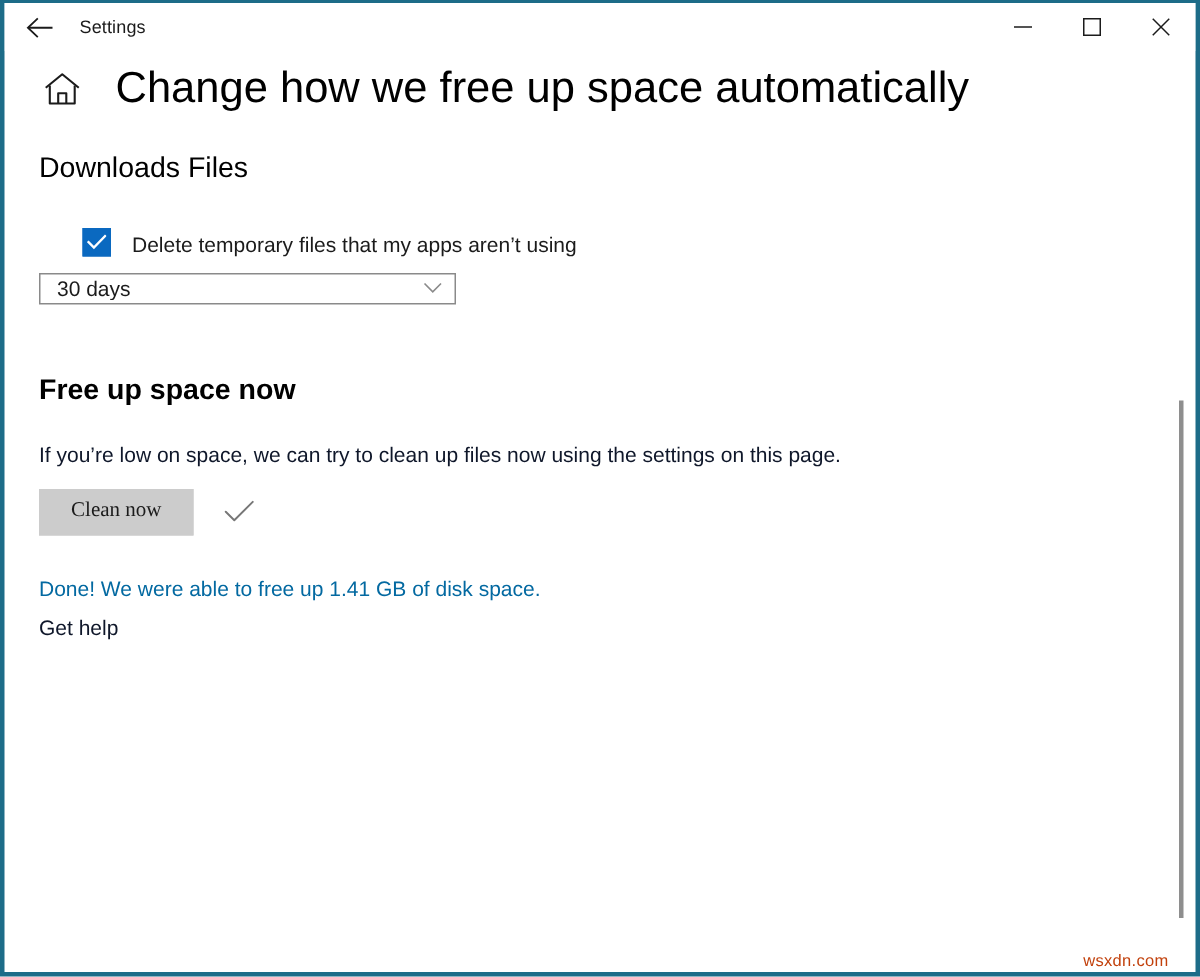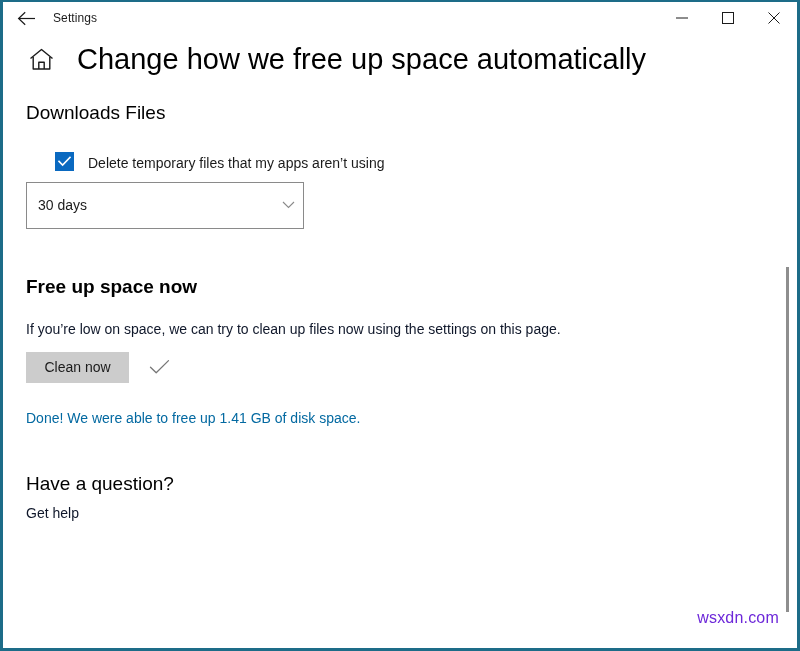"30 days" .combo { height: 47px -> 21px }
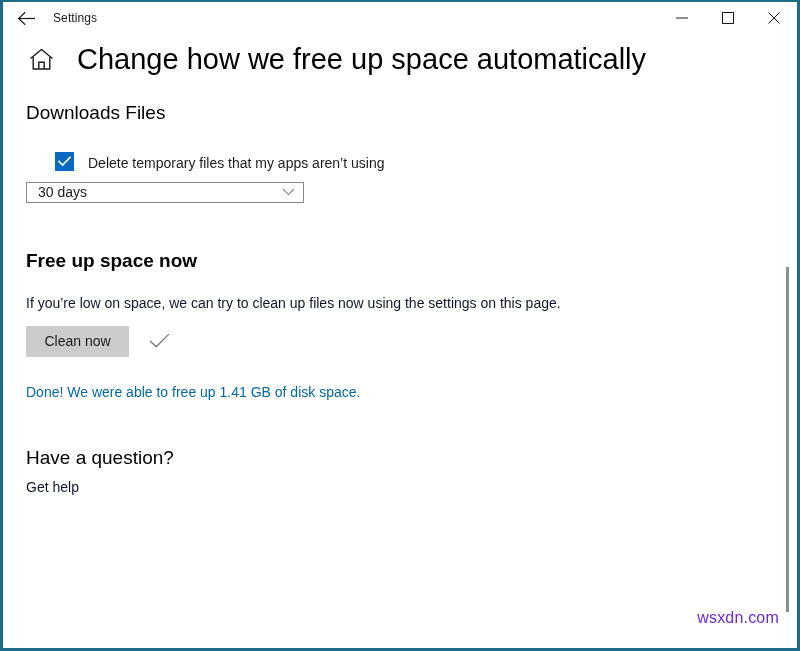"Clean now" .clean-button { font-family: Liberation Sans, sans-serif -> Liberation Serif, serif }
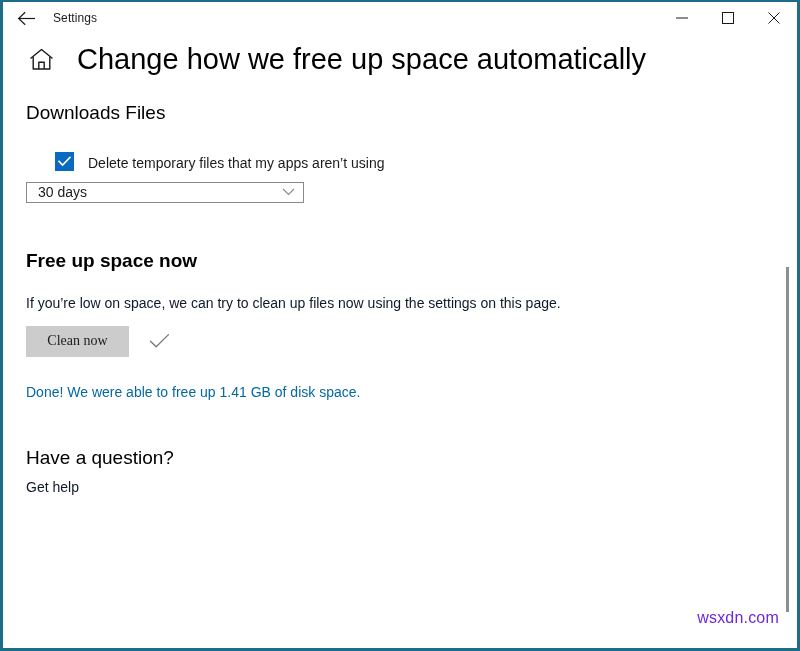"Have a question?" div.section-heading-3 { html: <div>Have a question?</div> -> none }
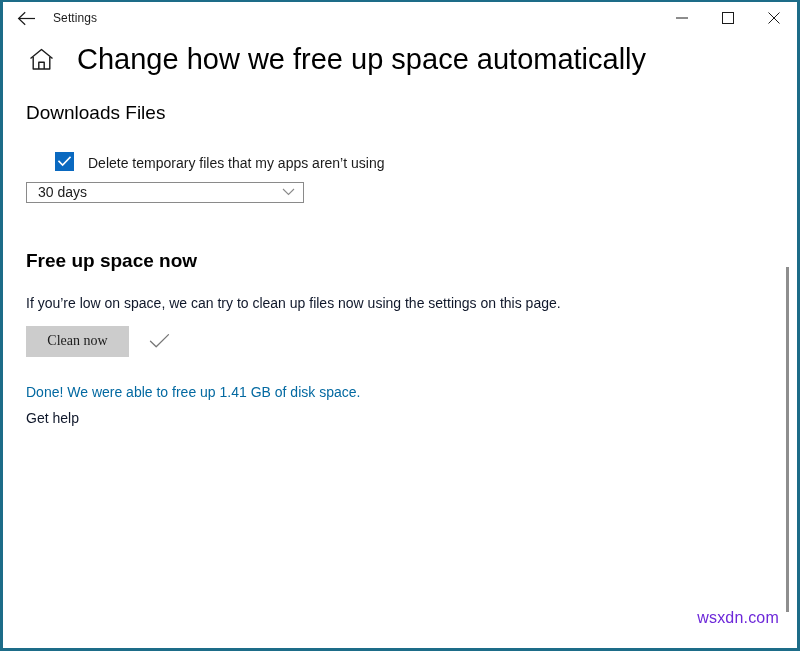"wsxdn.com" .watermark { bottom: 21px -> 1px; color: #6d28d9 -> #c2410c; font-size: 16px -> 11px }
